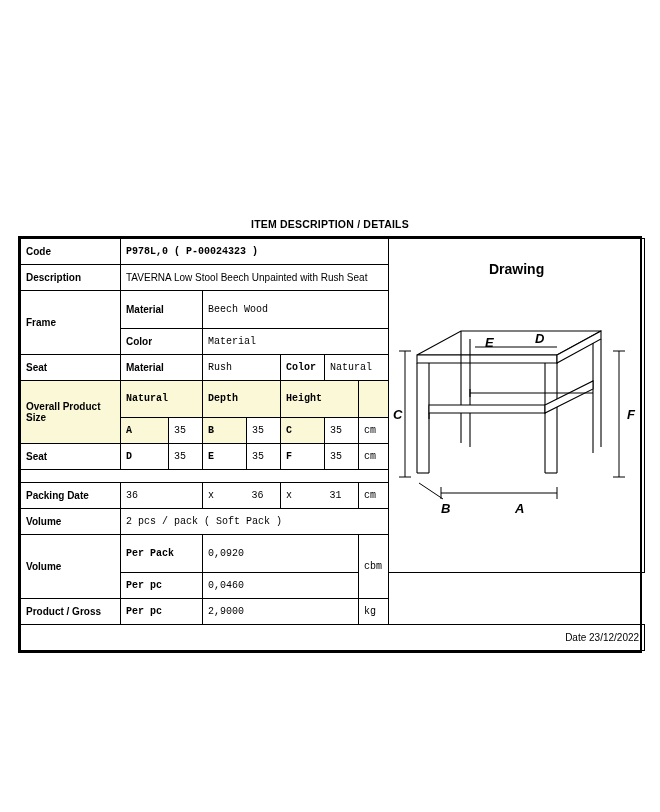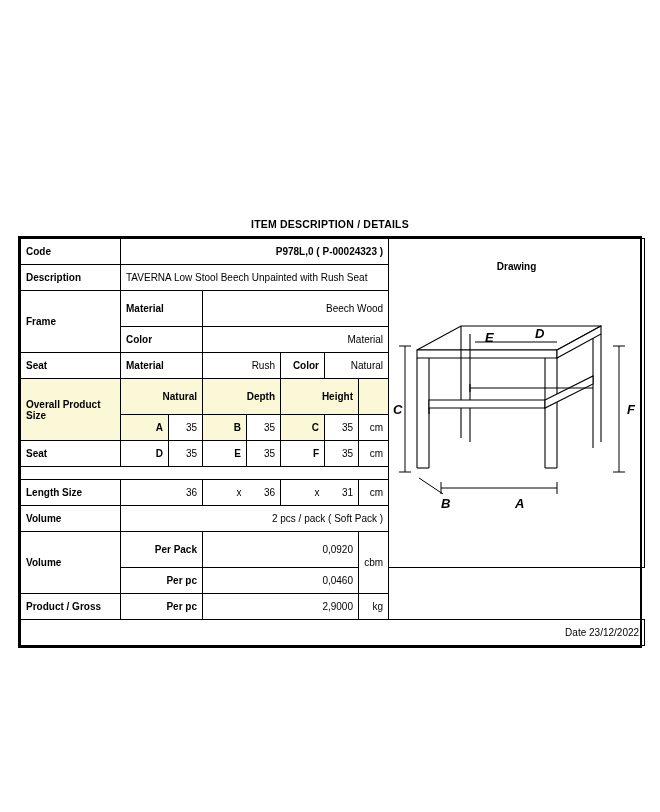"P978L,0 ( P-00024323 )" .c { font-family: none -> Liberation Mono, monospace; text-align: right -> left }
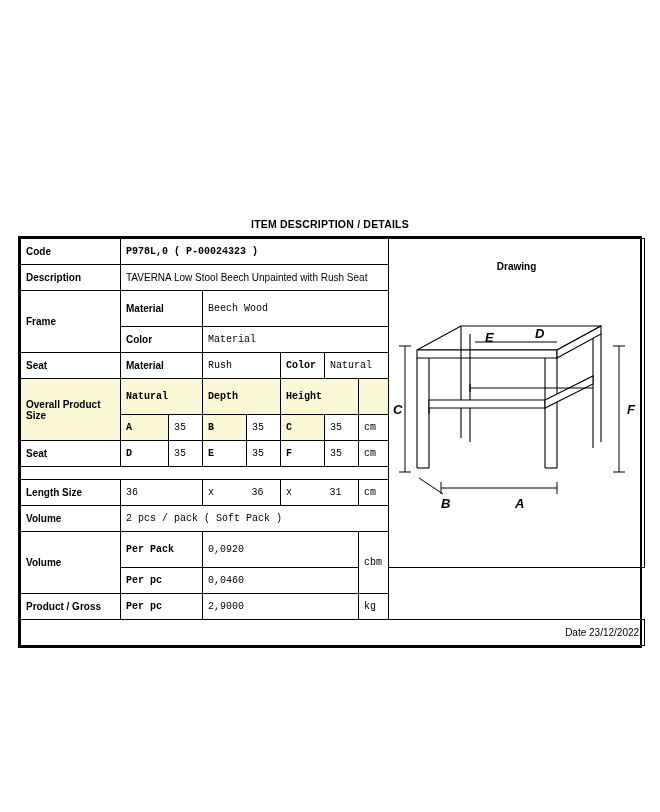"Drawing" .drawing-head { font-size: 10px -> 14px }
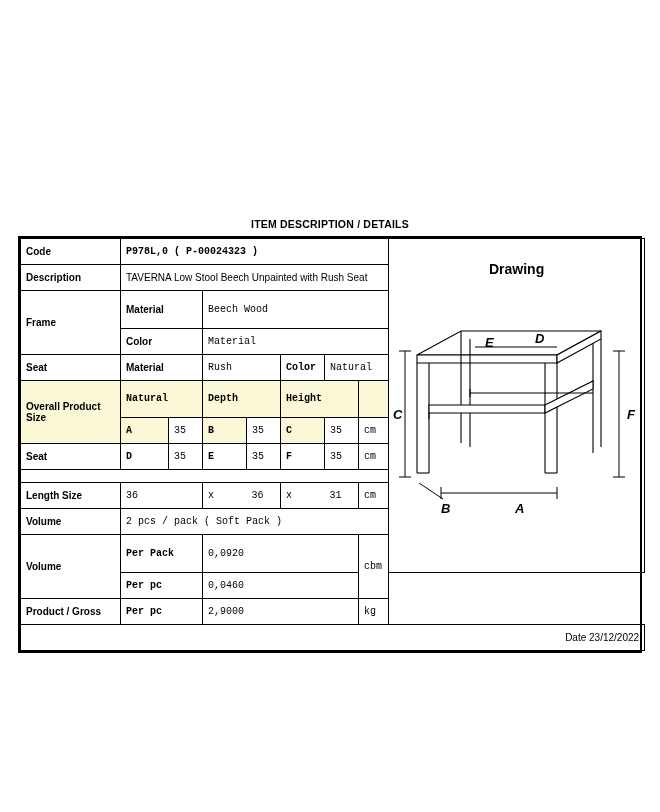"Length Size" td.b { text: Length Size -> Packing Date }
